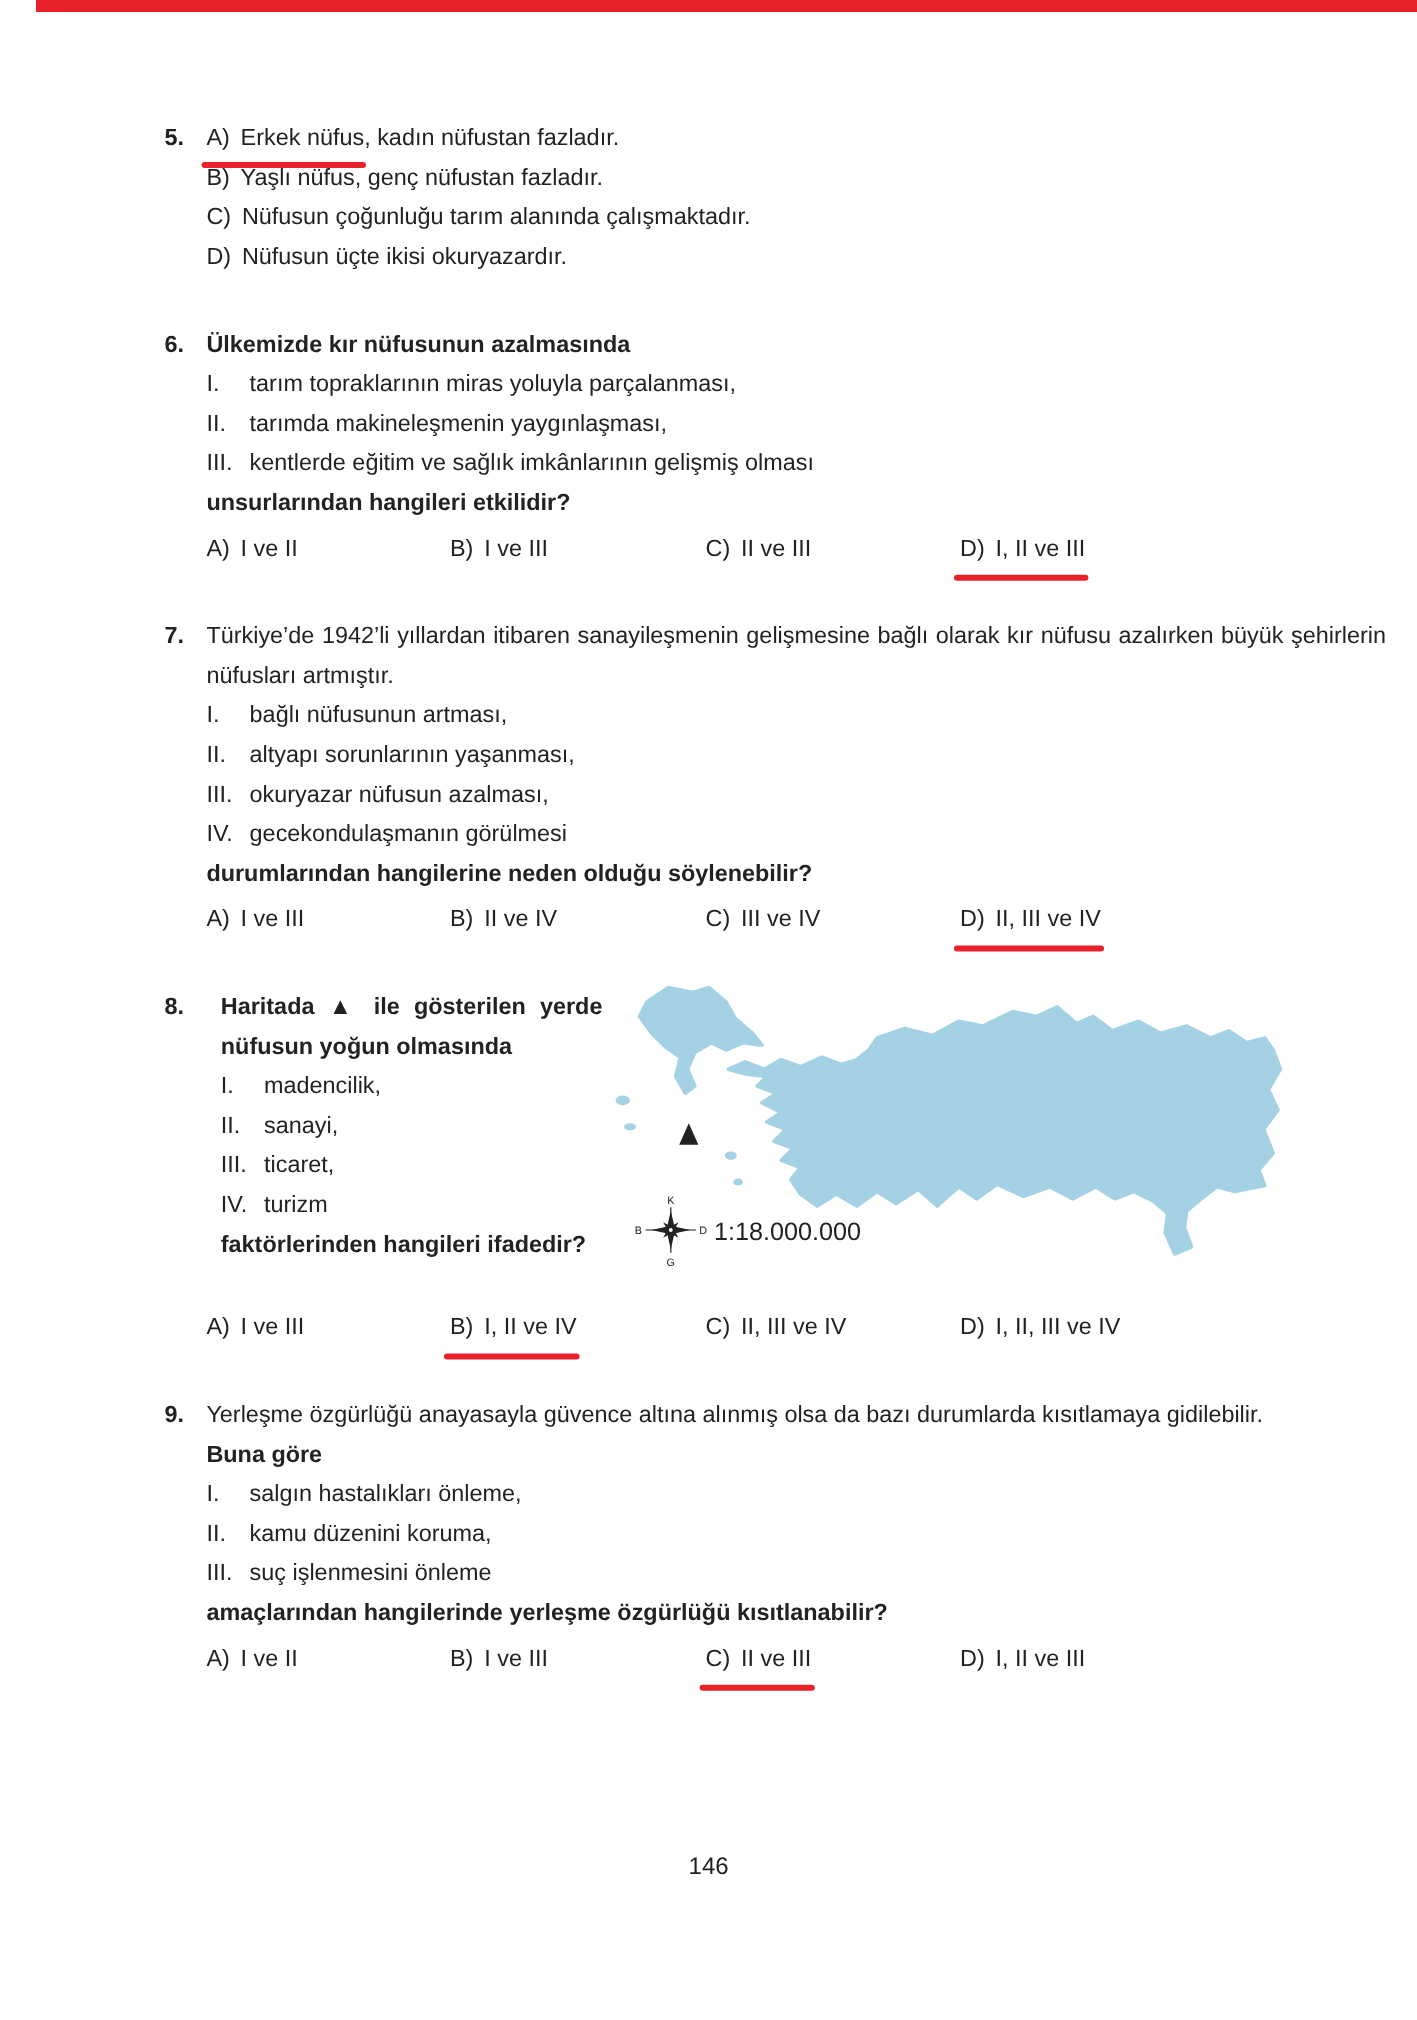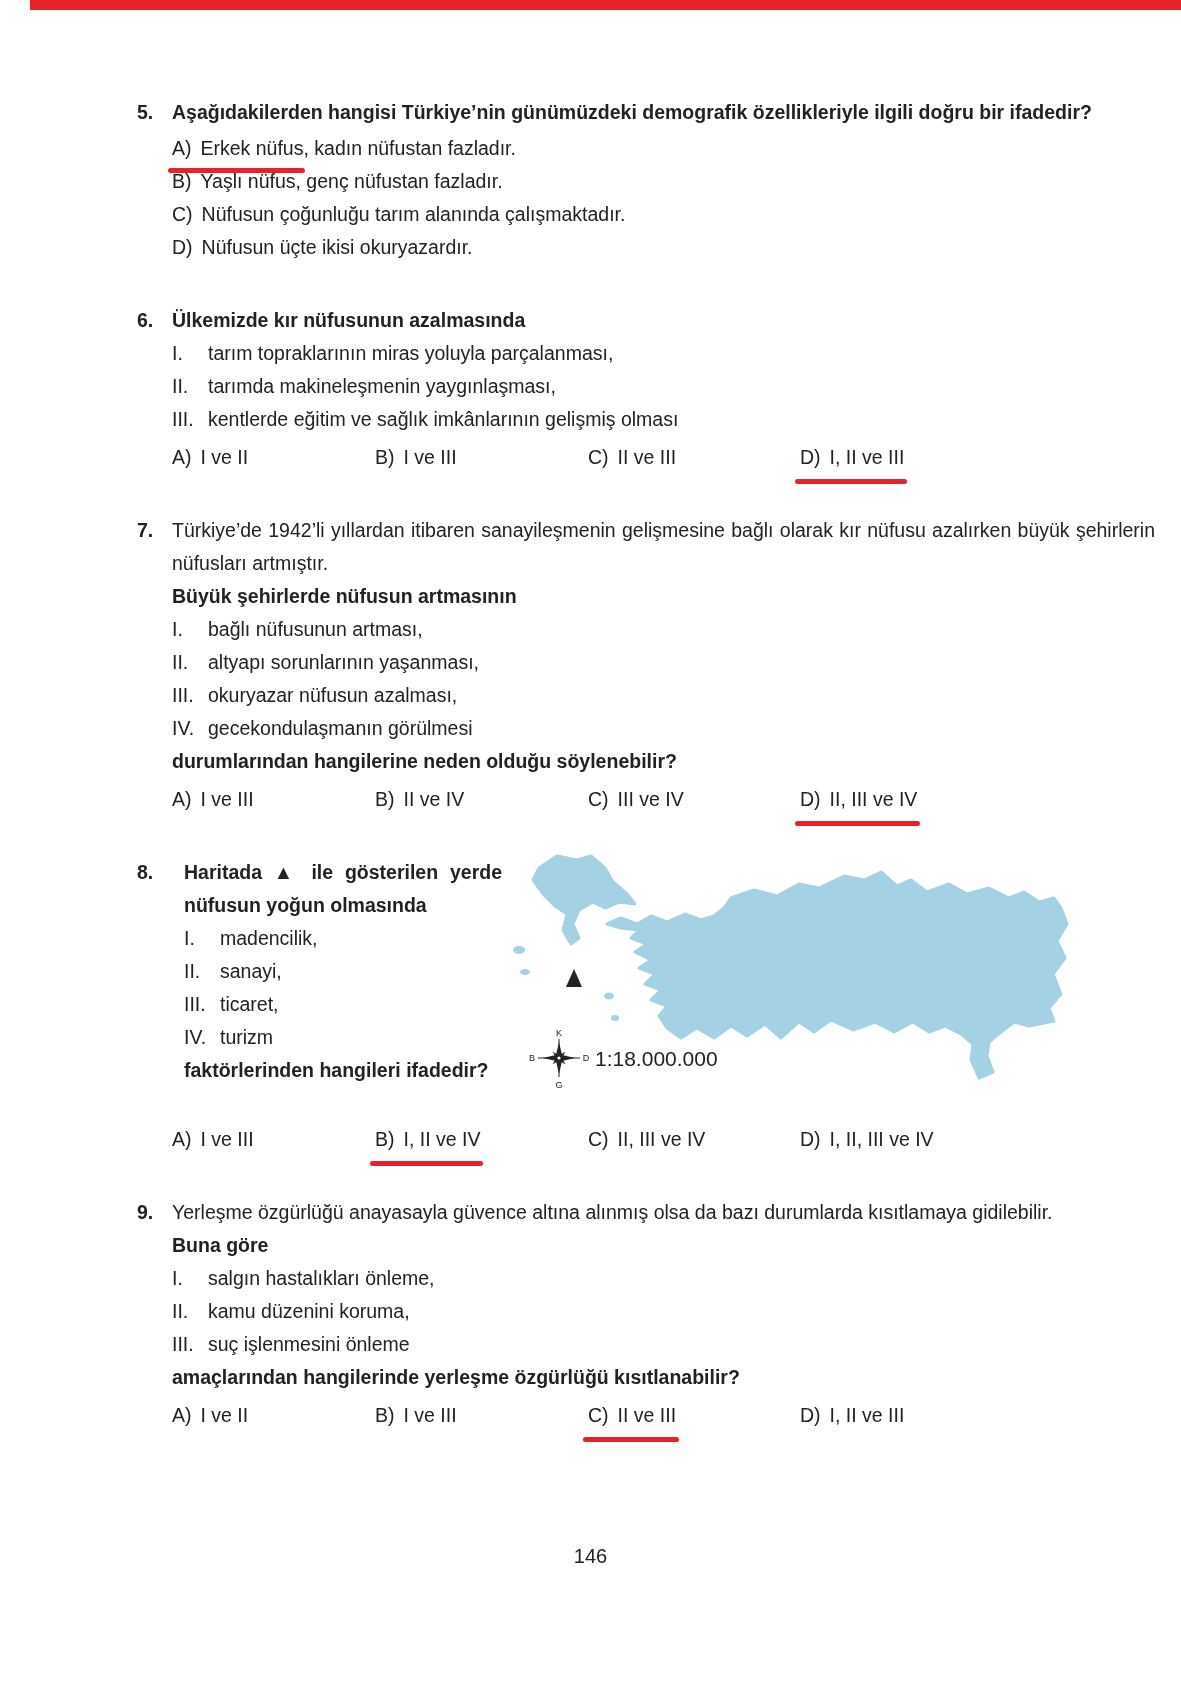"Aşağıdakilerden hangisi Türkiye’nin" p.stem { html: <p>Aşağıdakilerden hangisi Türkiye’nin günümüzdeki demografik özellikleriyle ilgili doğru bir ifadedir?</p> -> none }
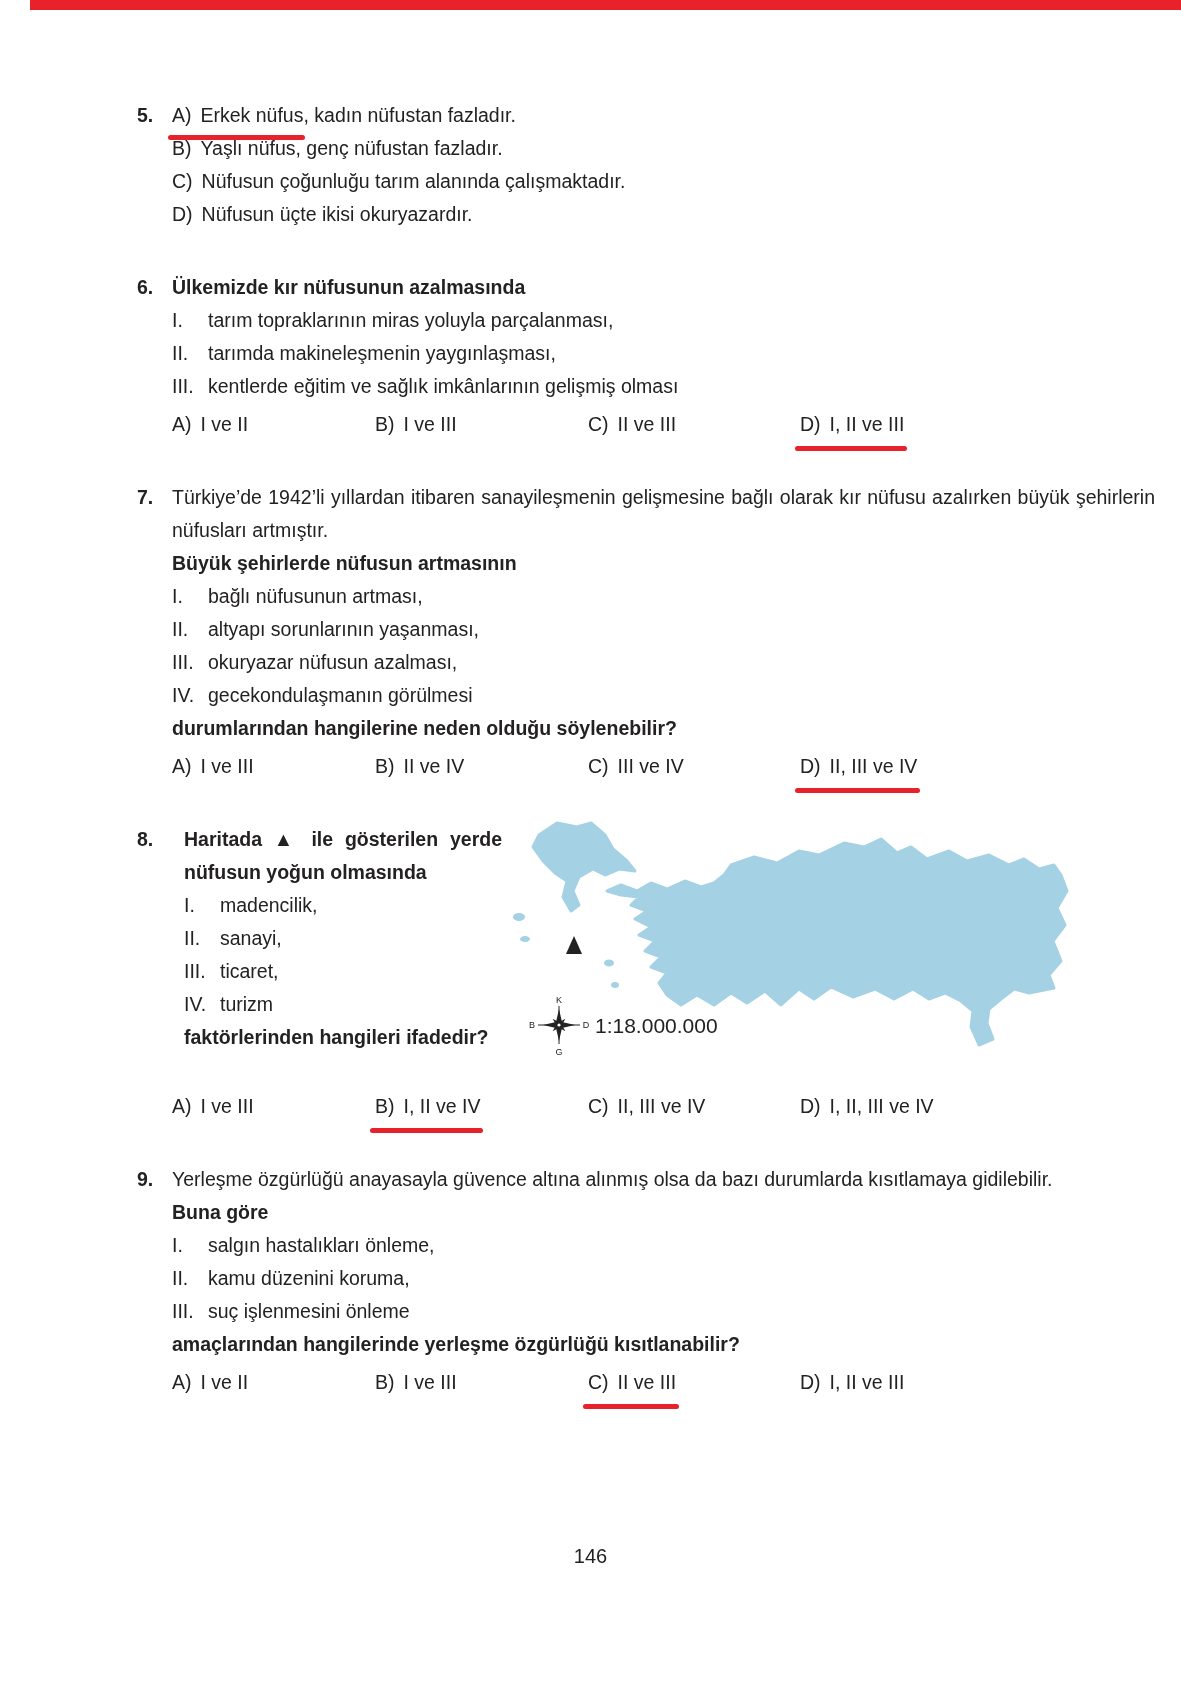"unsurlarından hangileri etkilidir?" p.closing { html: none -> <p>unsurlarından hangileri etkilidir?</p> }
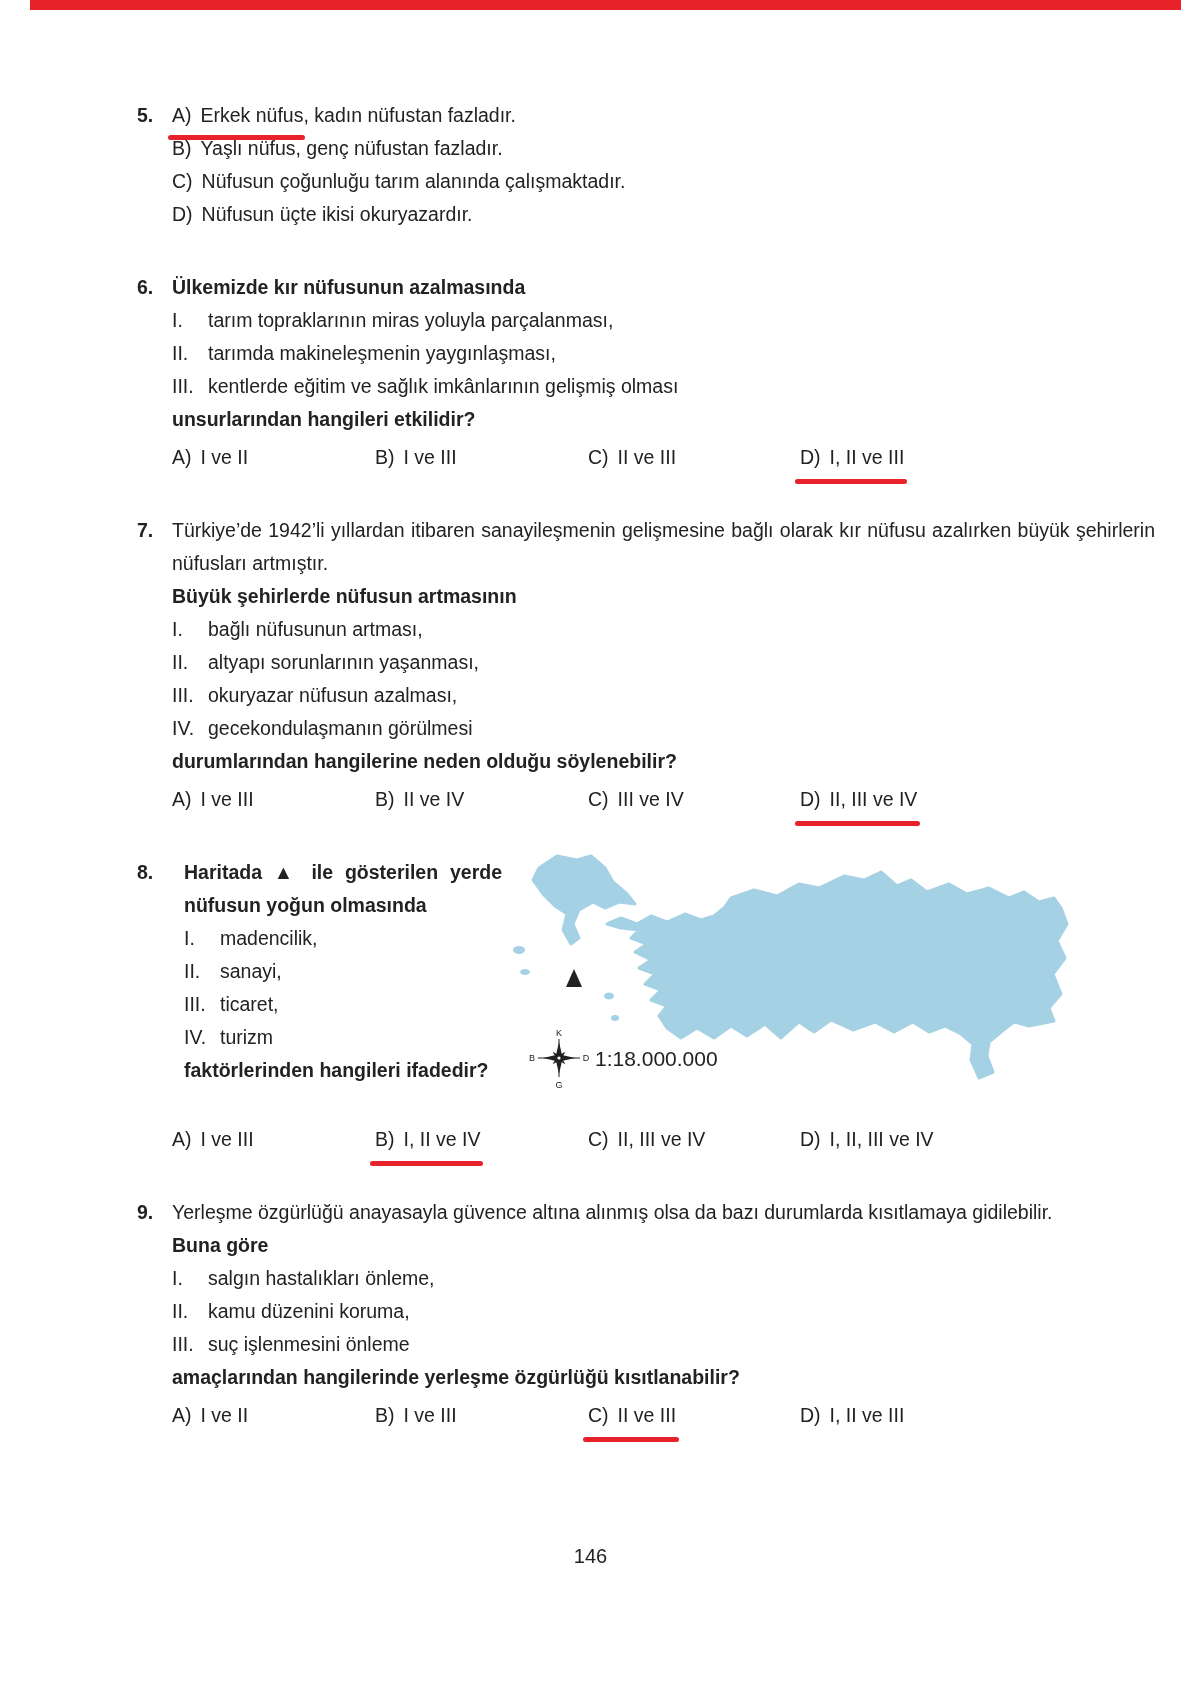"Büyük şehirlerde nüfusun artmasının" p.stem { html: <p>Büyük şehirlerde nüfusun artmasının</p> -> none }
